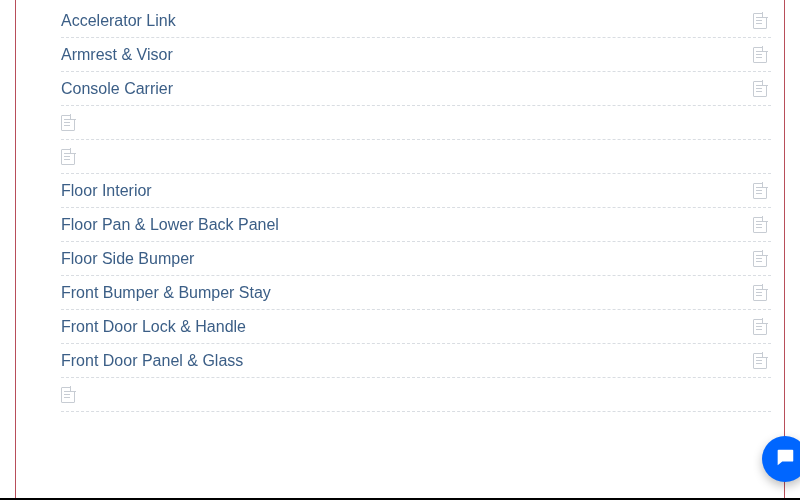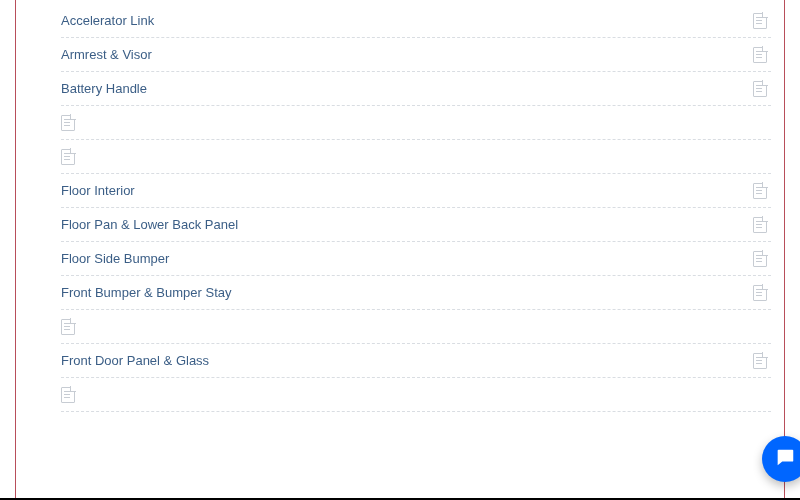"Accelerator Link" .list-link { font-size: 13px -> 16px }
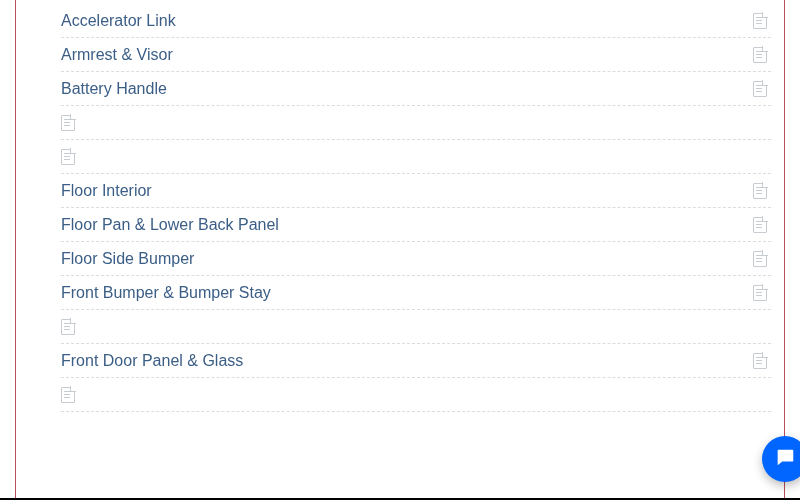"Battery Handle" a.list-link { text: Battery Handle -> Console Carrier }
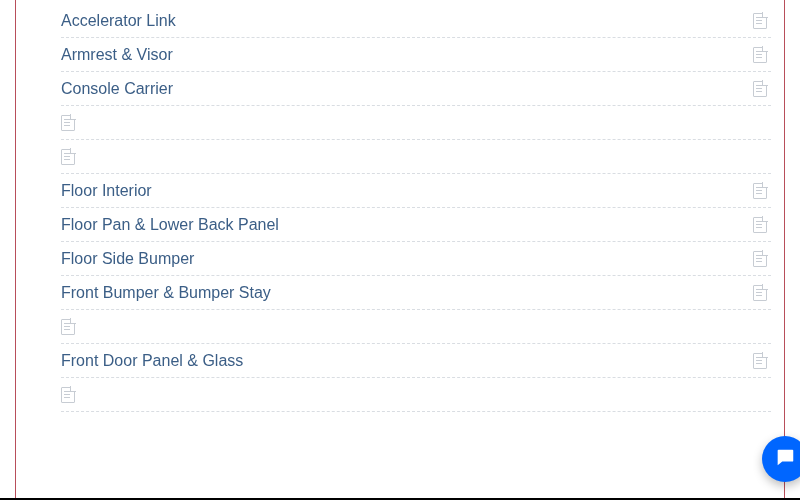"Front Door Lock & Handle" a.list-link { html: none -> <a>Front Door Lock &amp; Handle</a> }
